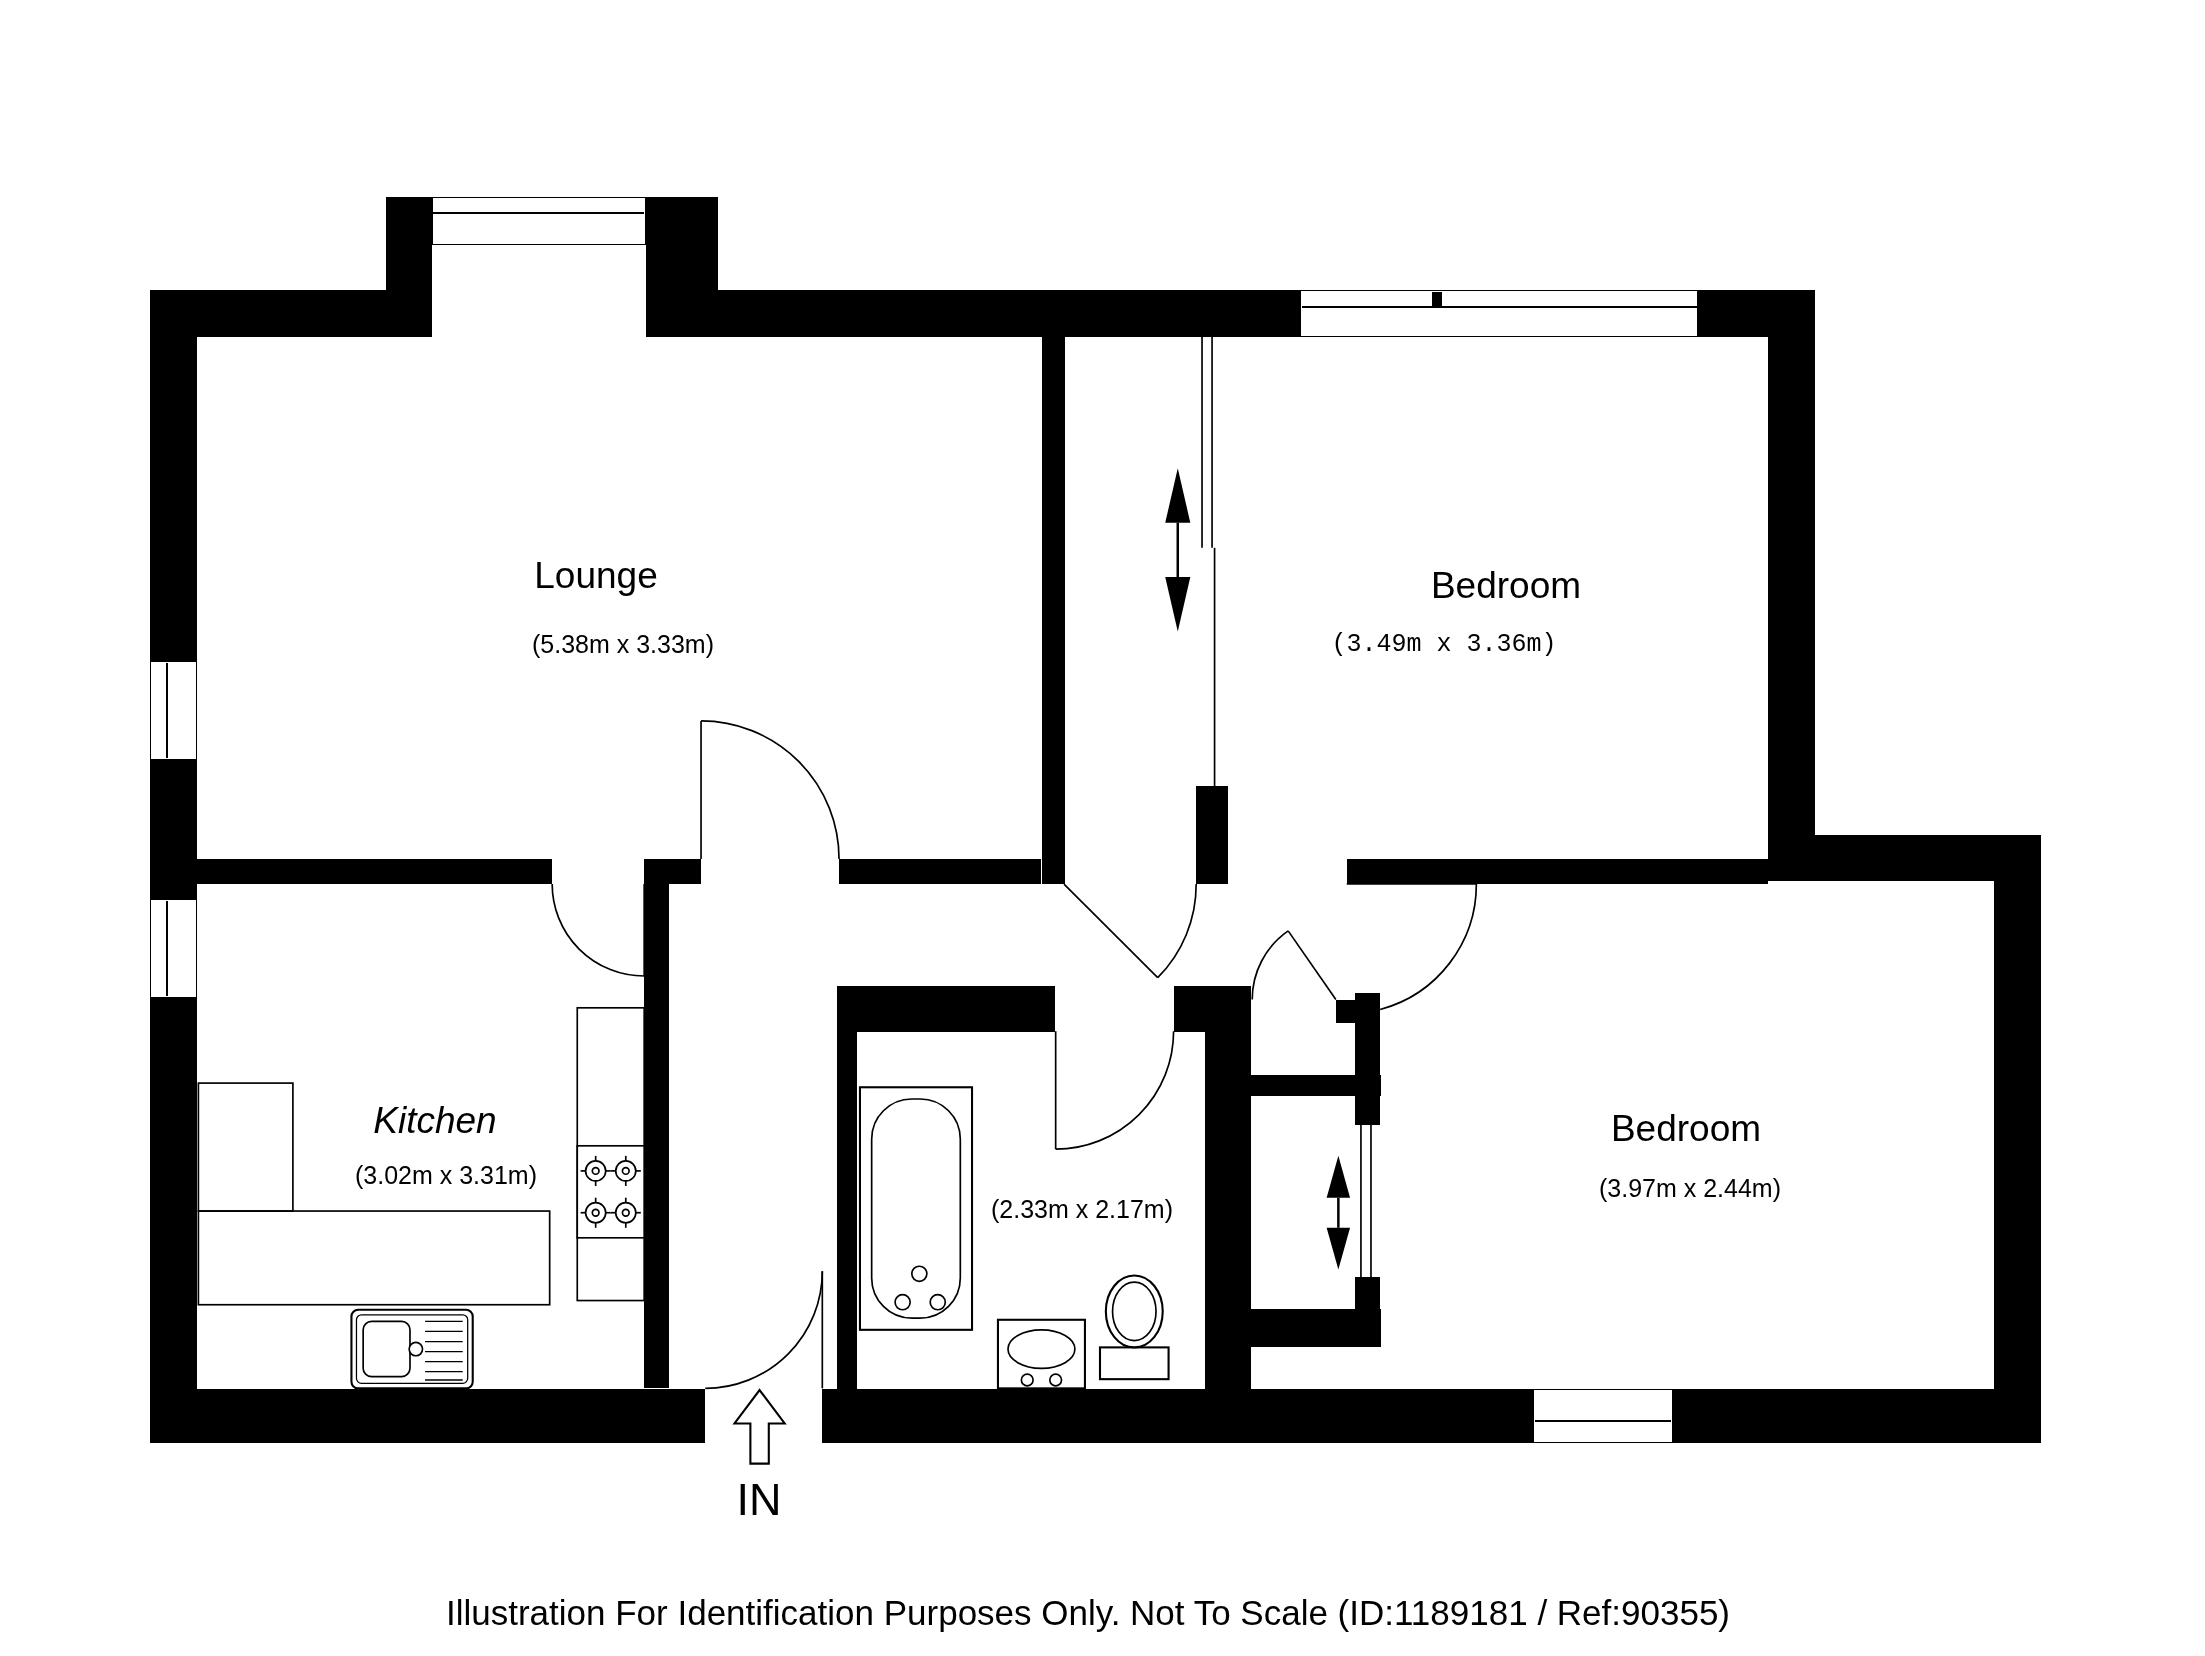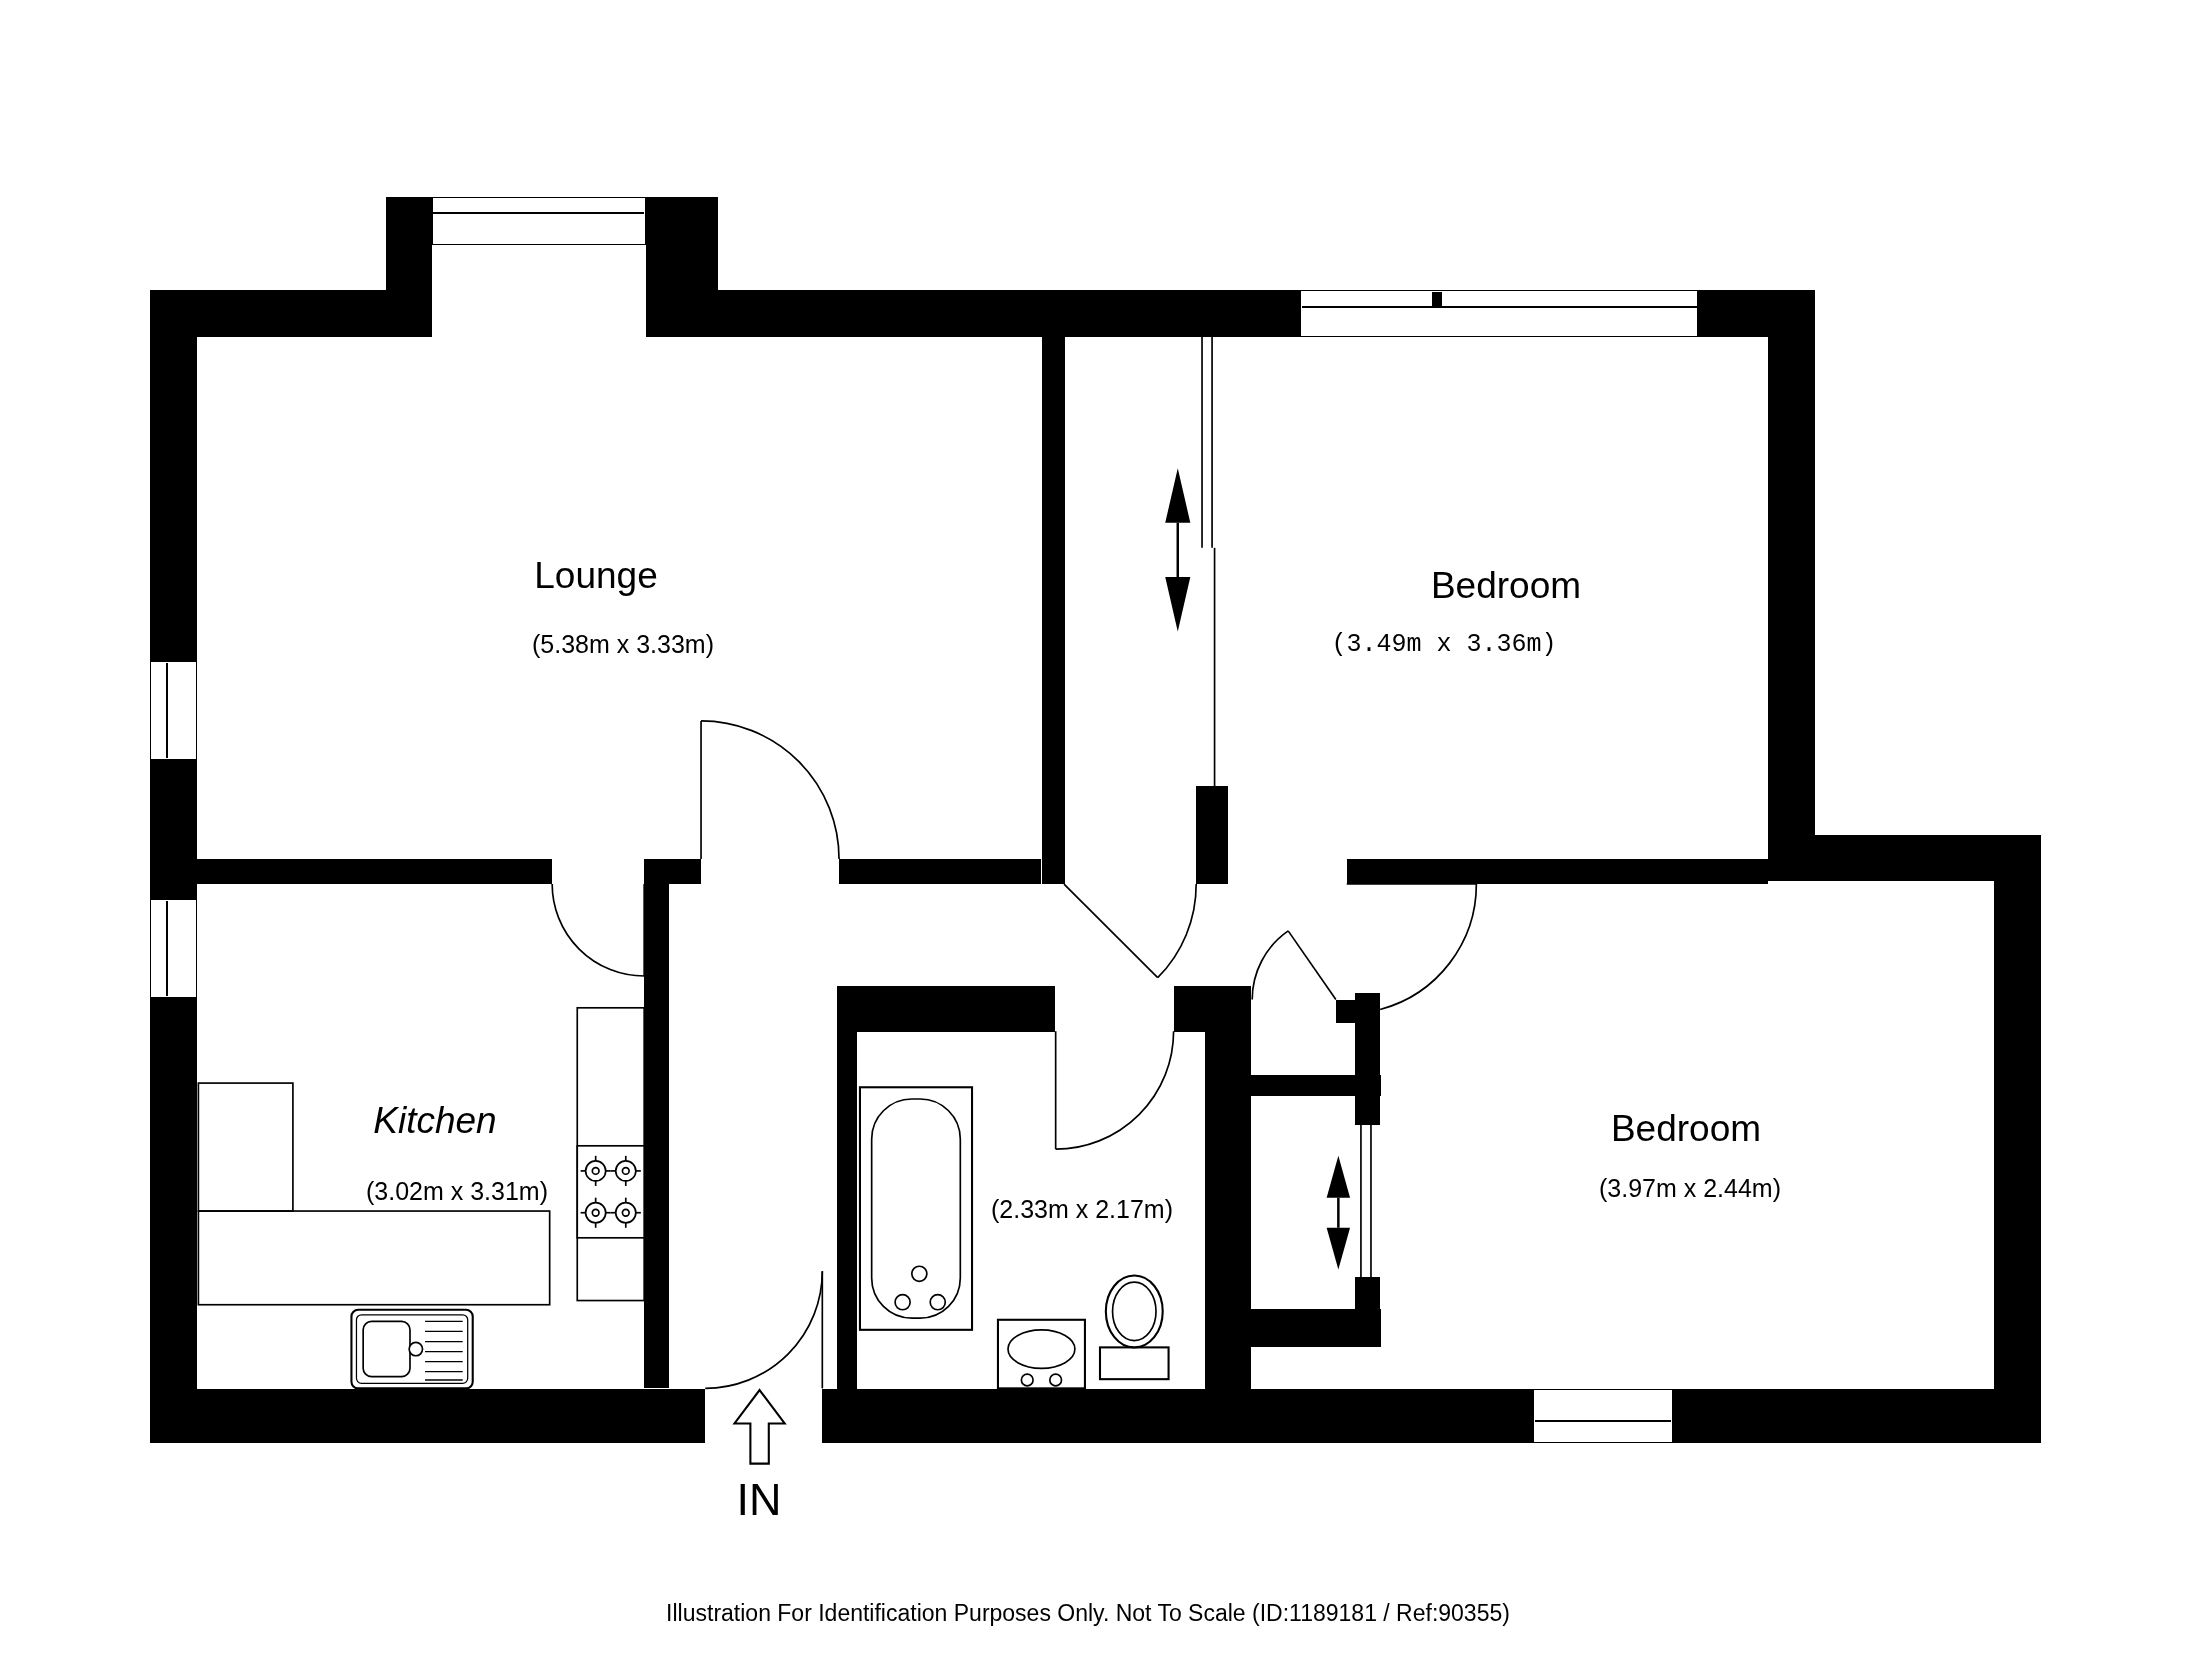"(3.02m x 3.31m)" div.label { left: 457px -> 446px; margin-top: 16px -> none }
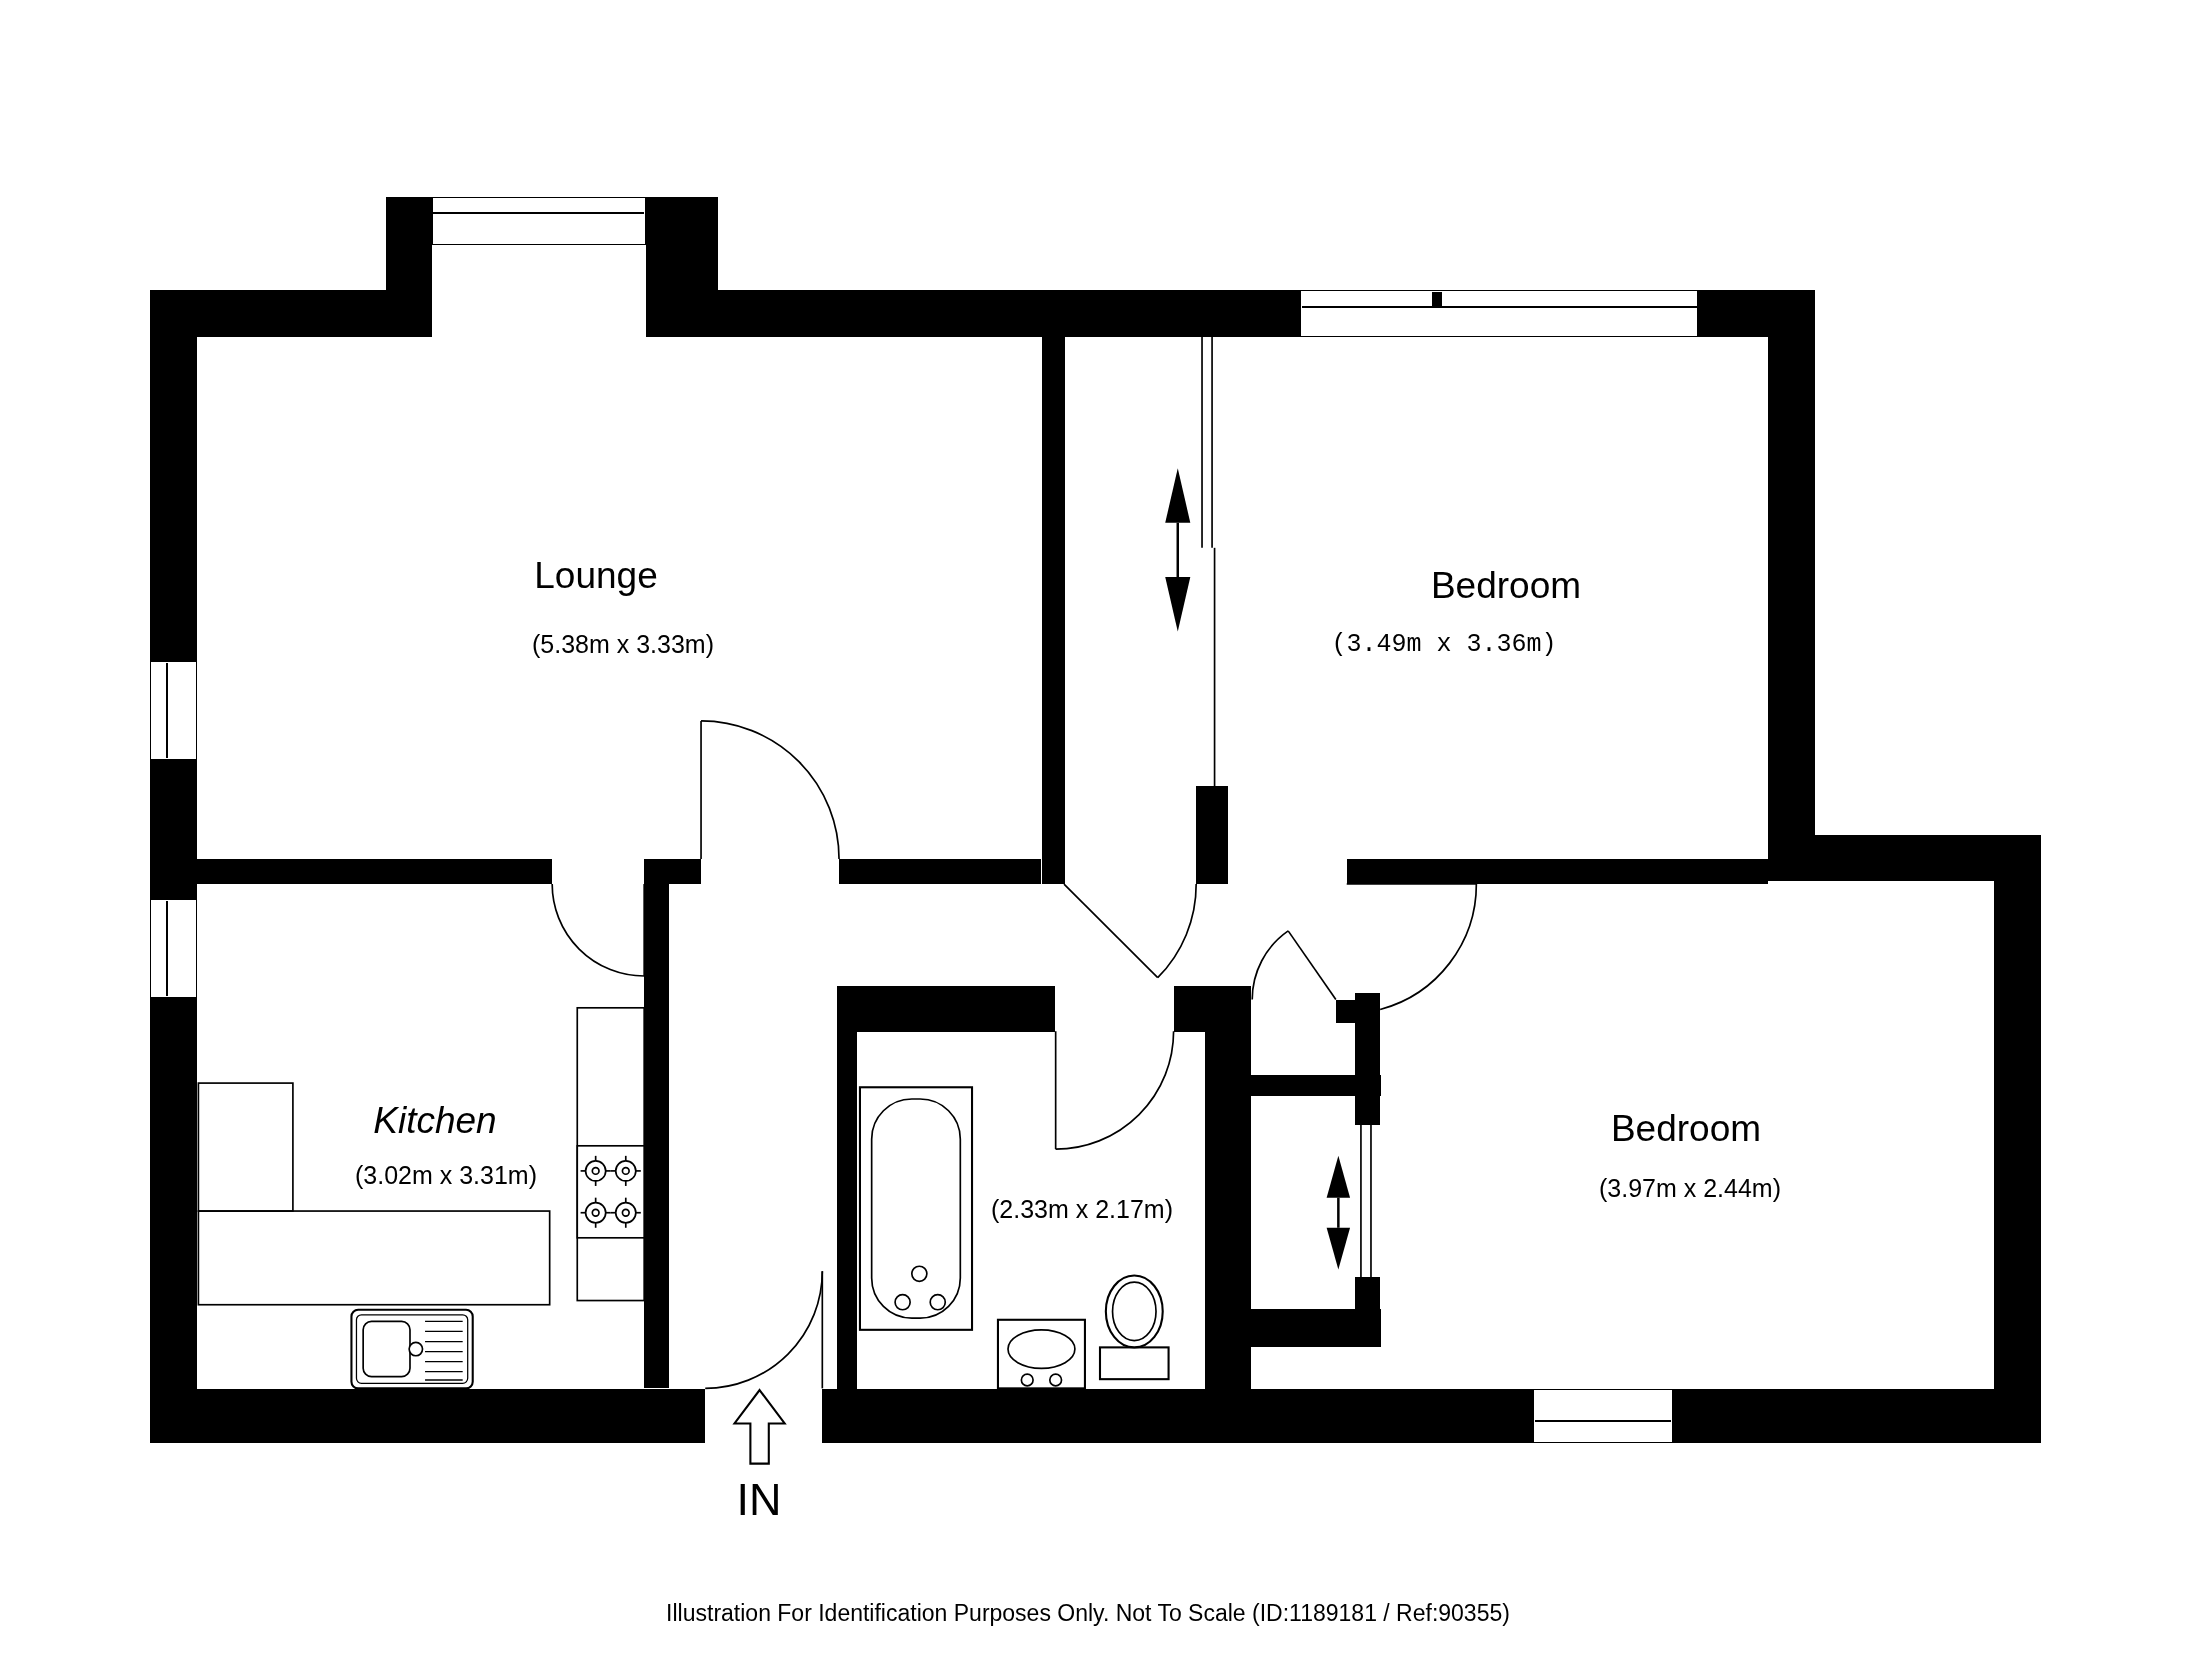"Illustration For Identification Purposes" .footer { font-size: 23px -> 35px }
